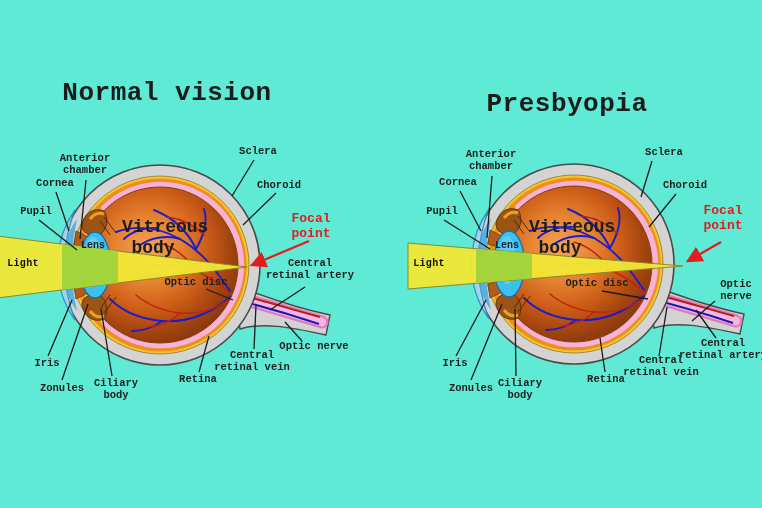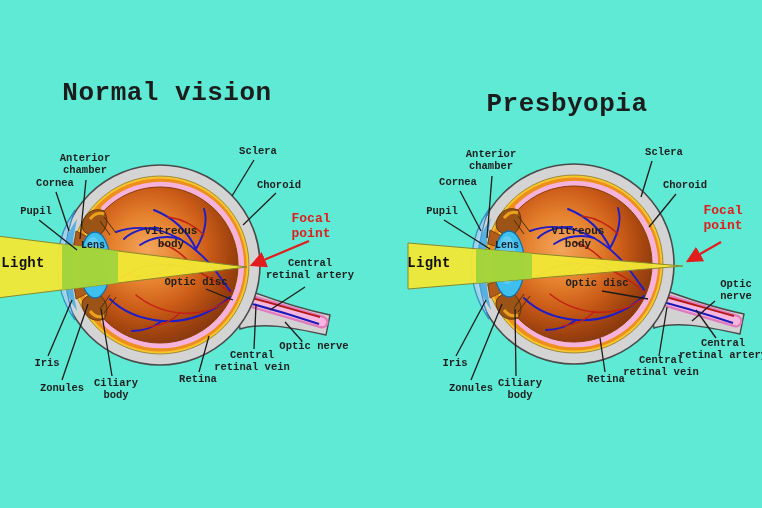"Vitreous body" .lbl.big { font-size: 11px -> 18px; margin-left: 18px -> none }
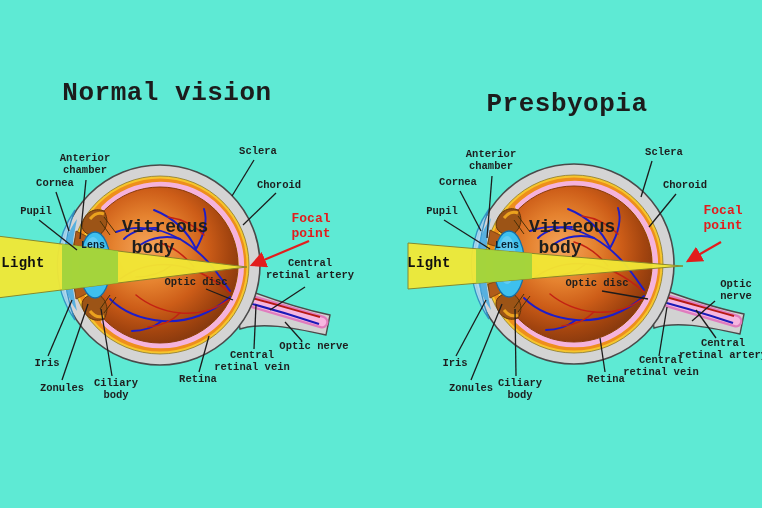"Light" .lbl.light { font-size: 14px -> 10px }
